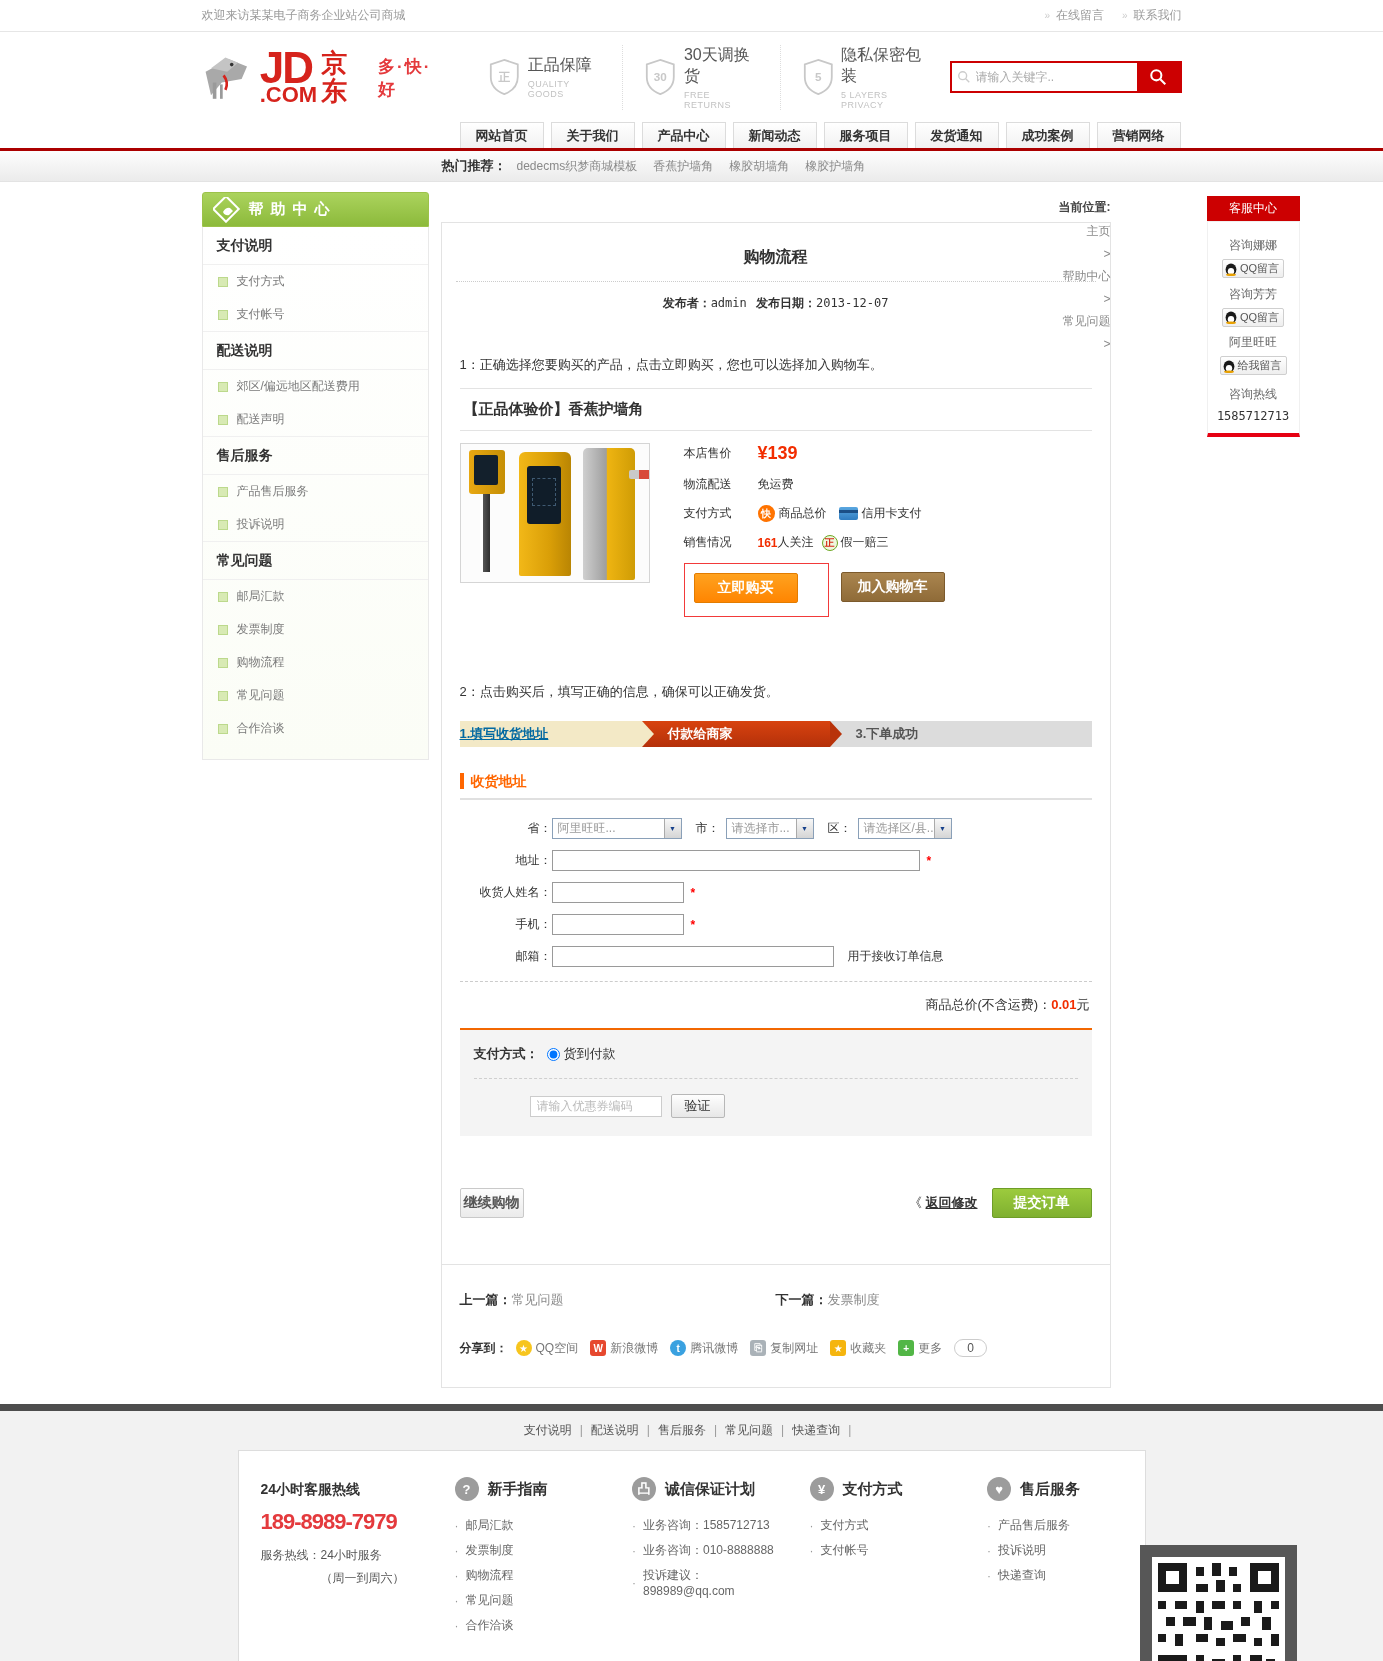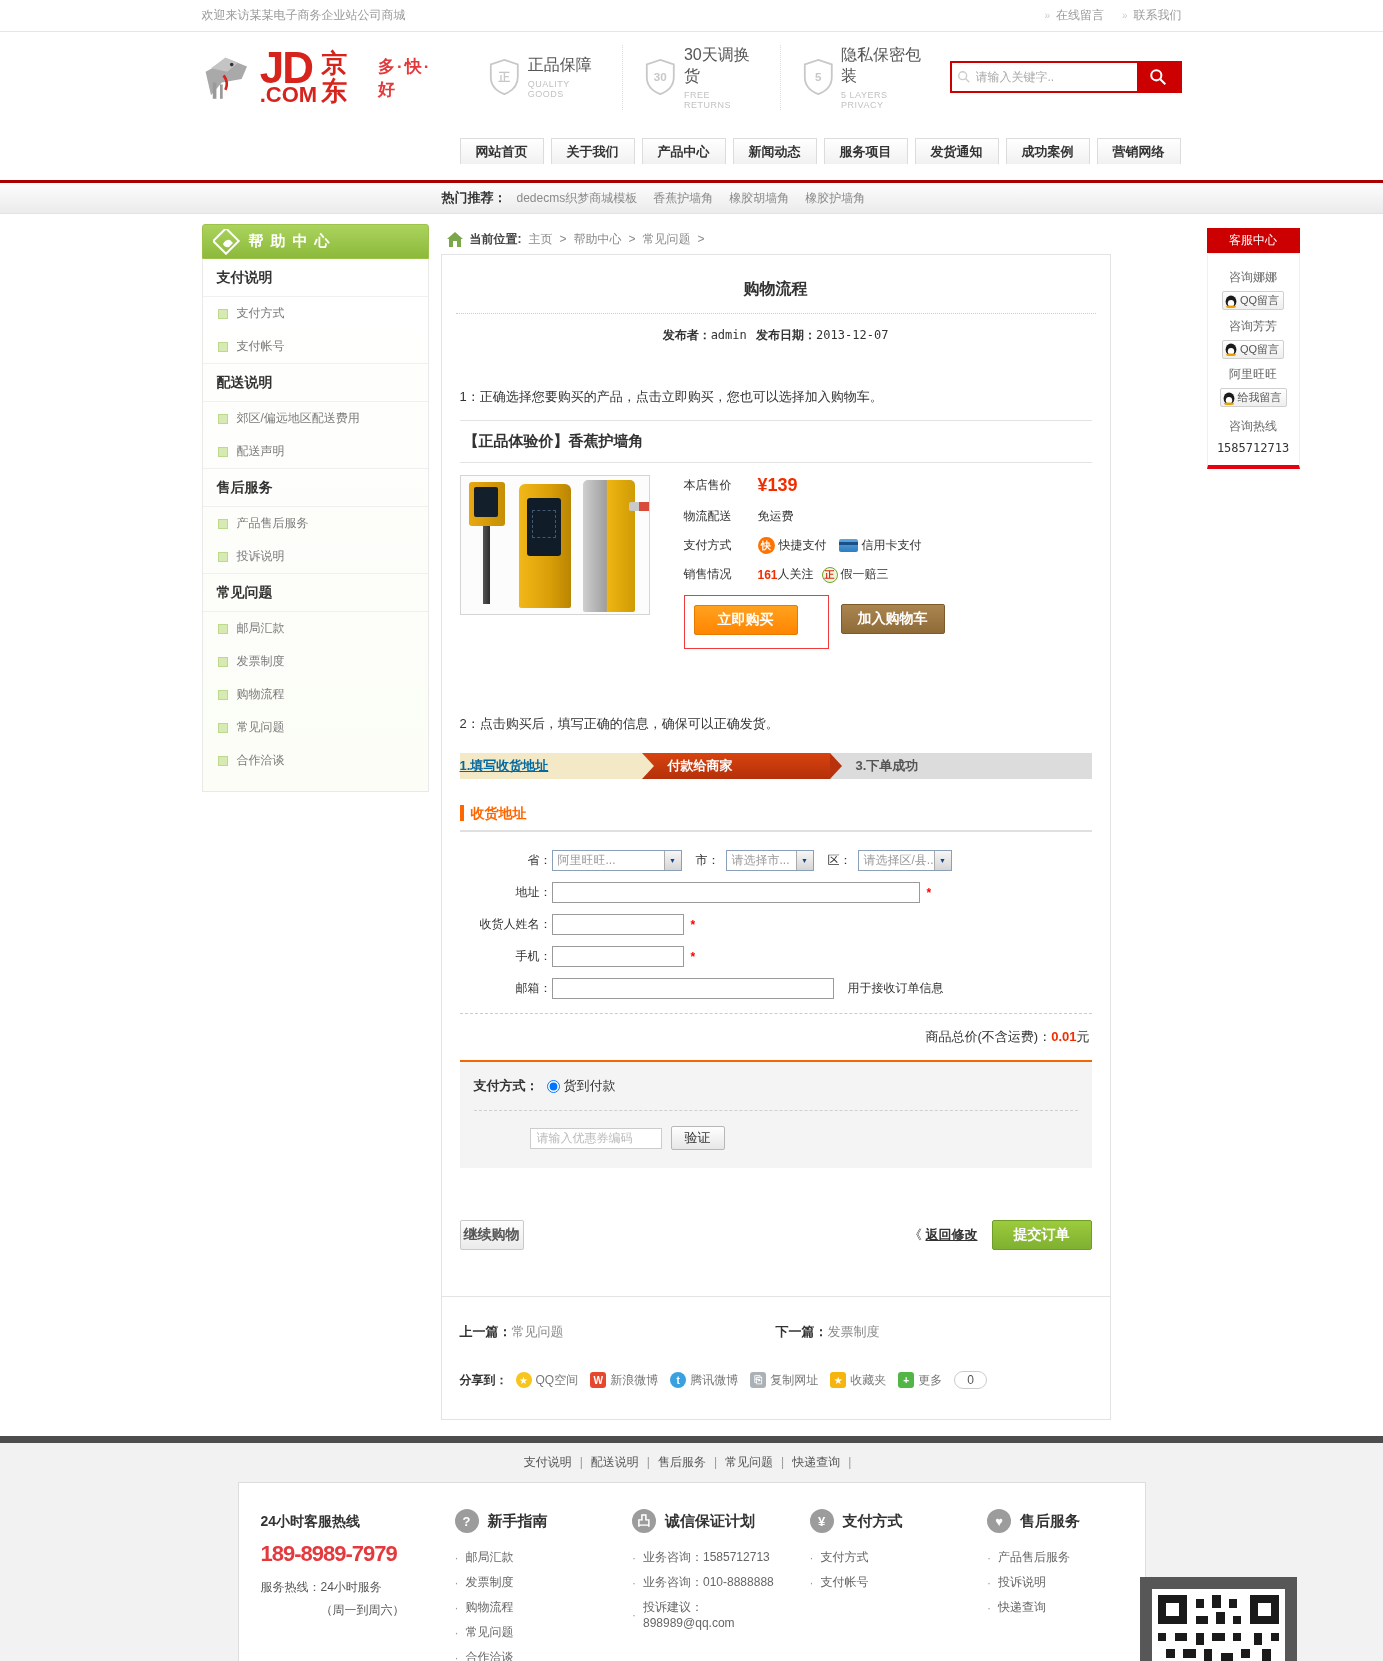"网站首页" .nav-inner { margin: 16px auto -> 0 auto }
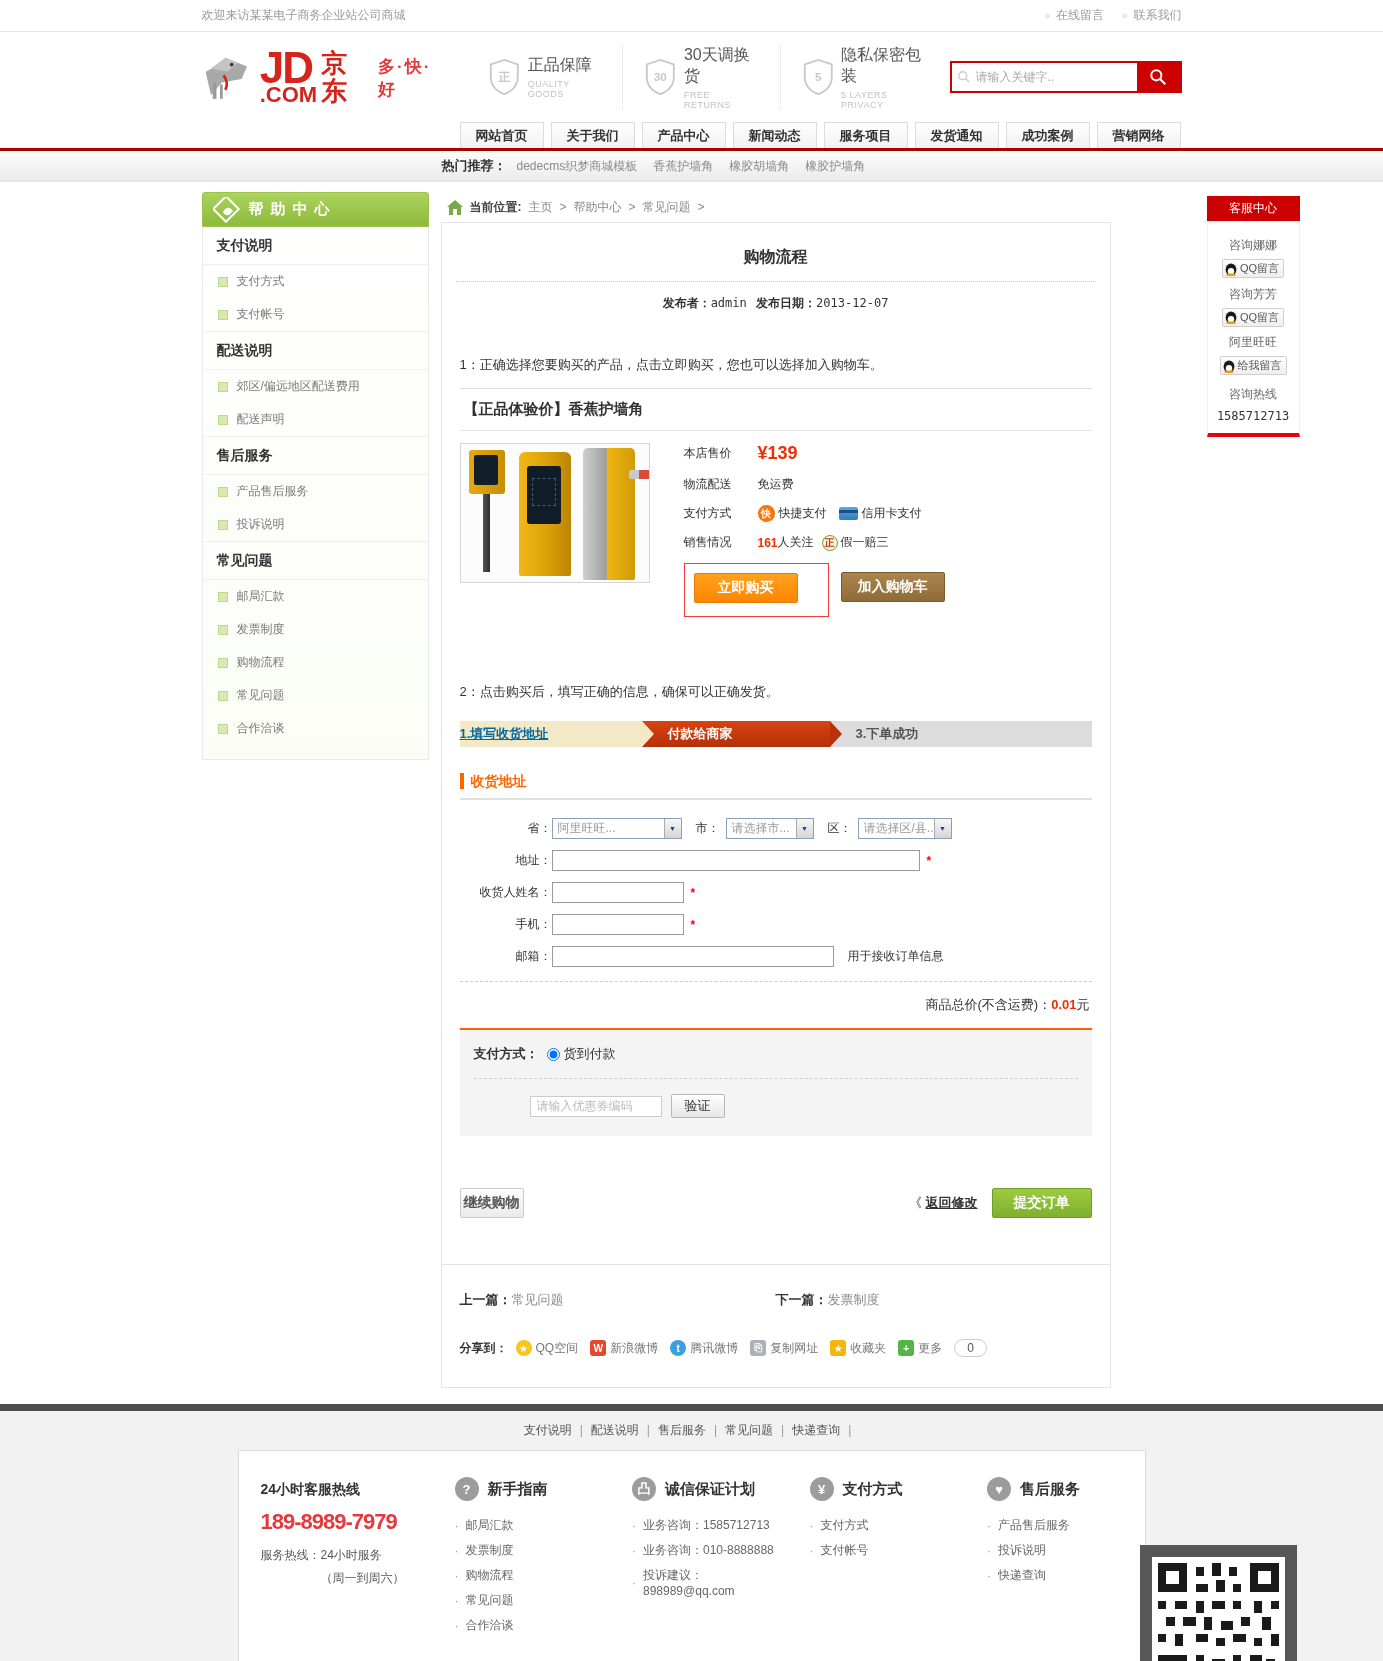"当前位置:" .crumb { align-items: center -> flex-end; flex-direction: none -> column }
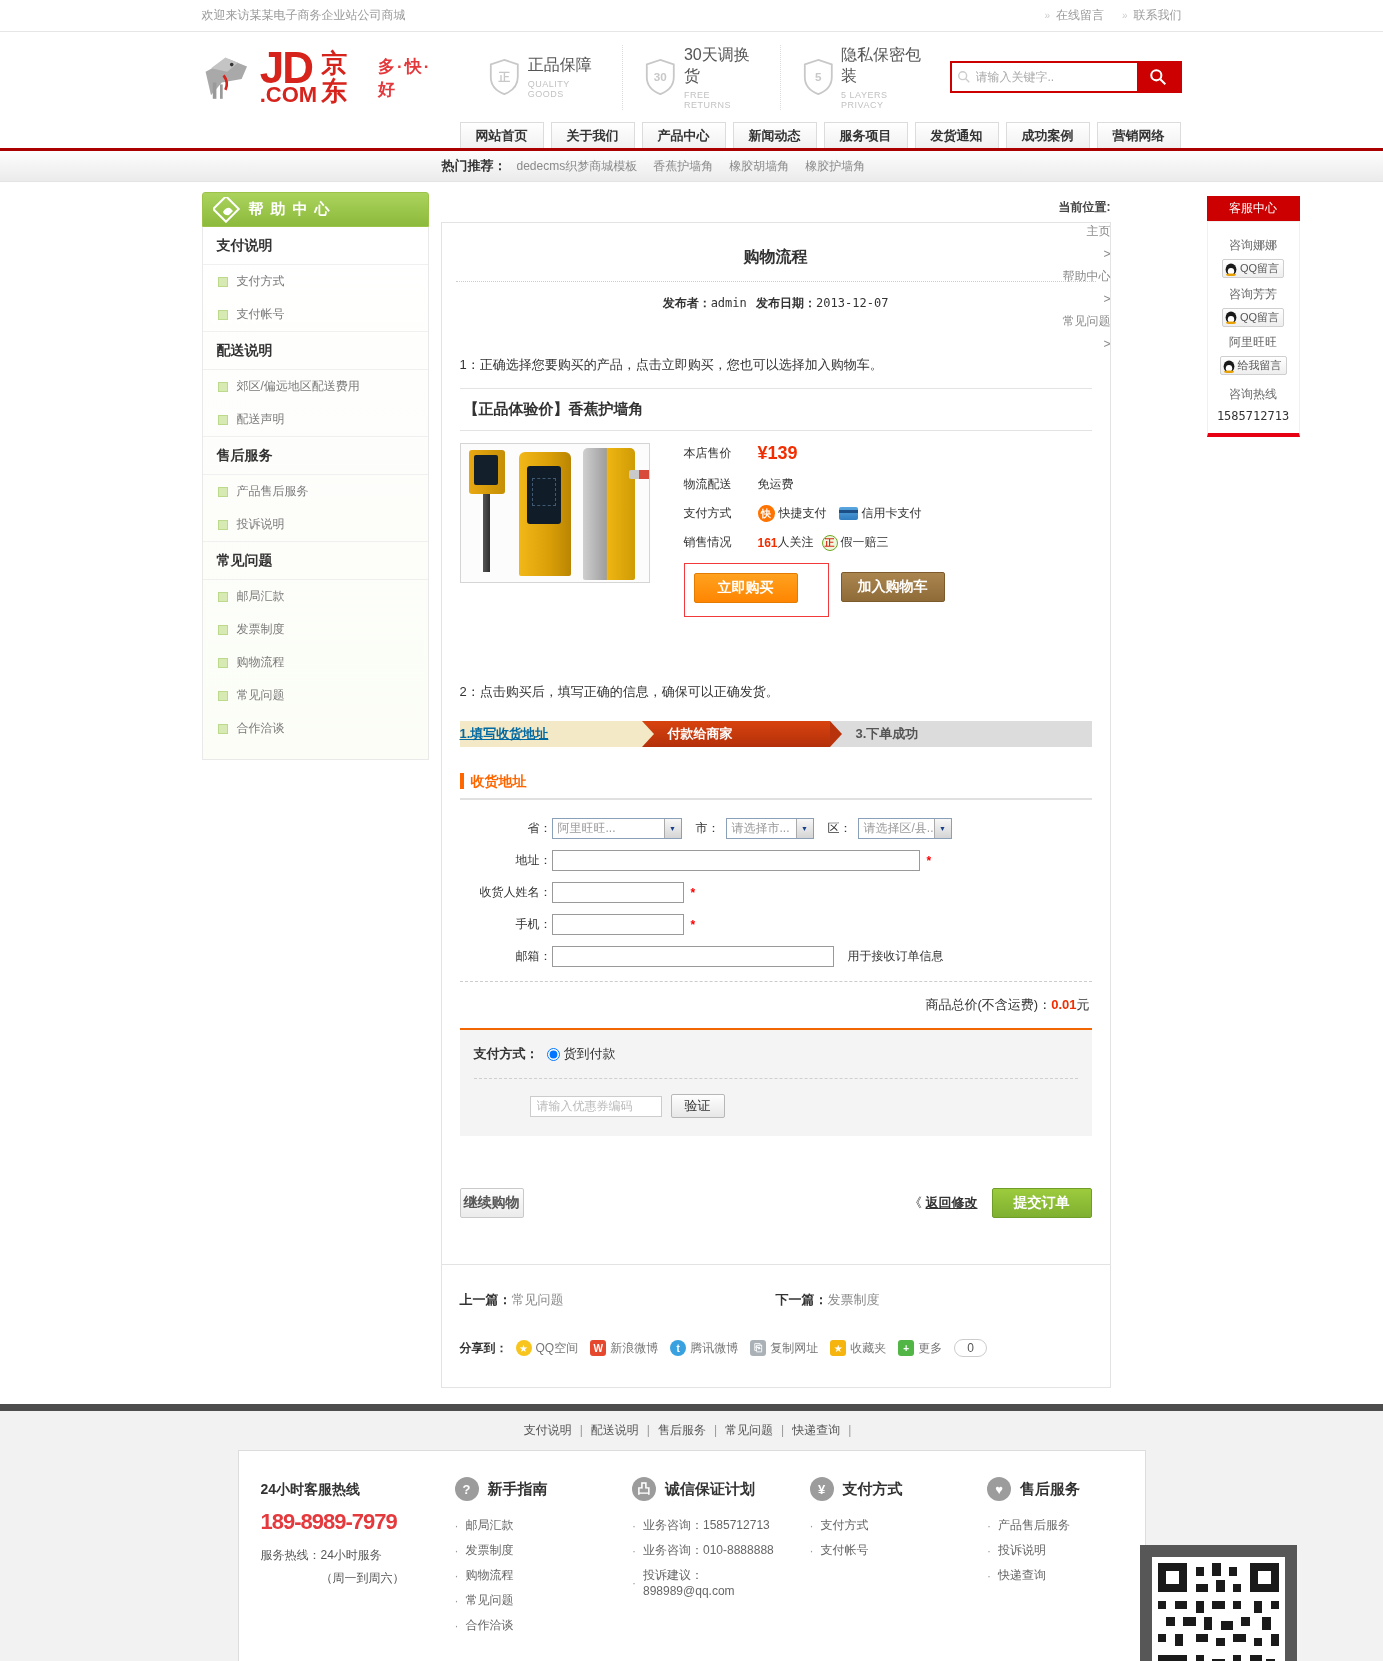"快捷支付" span { text: 快捷支付 -> 商品总价 }
